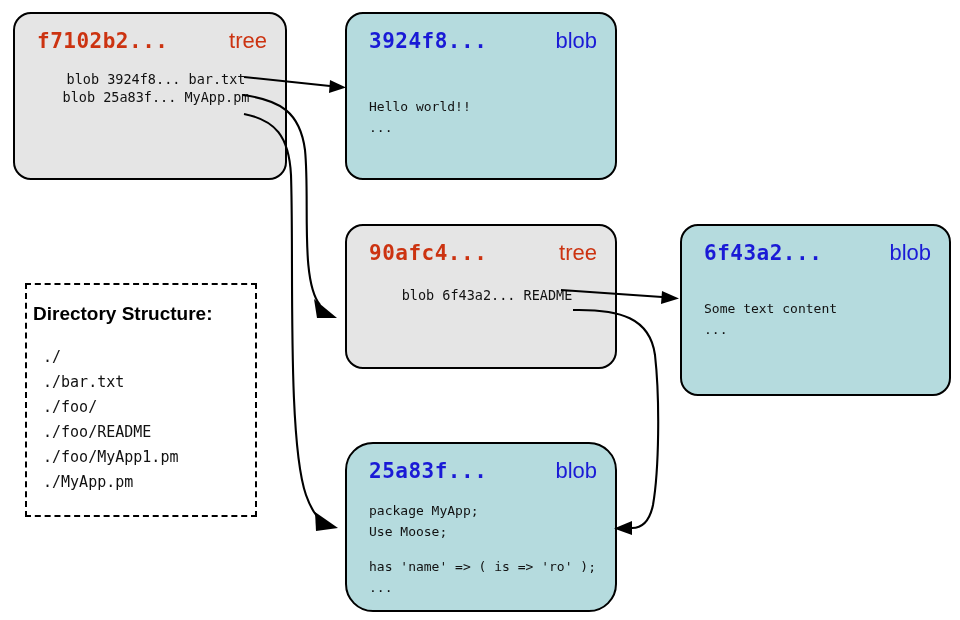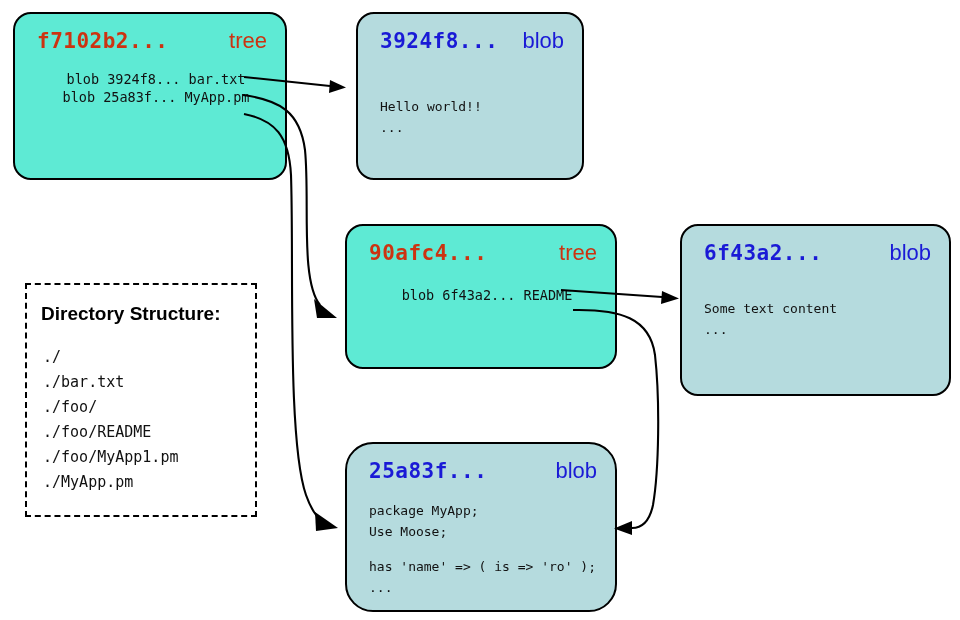"f7102b2..." .node.tree { background: #5eead4 -> #e5e5e5 }
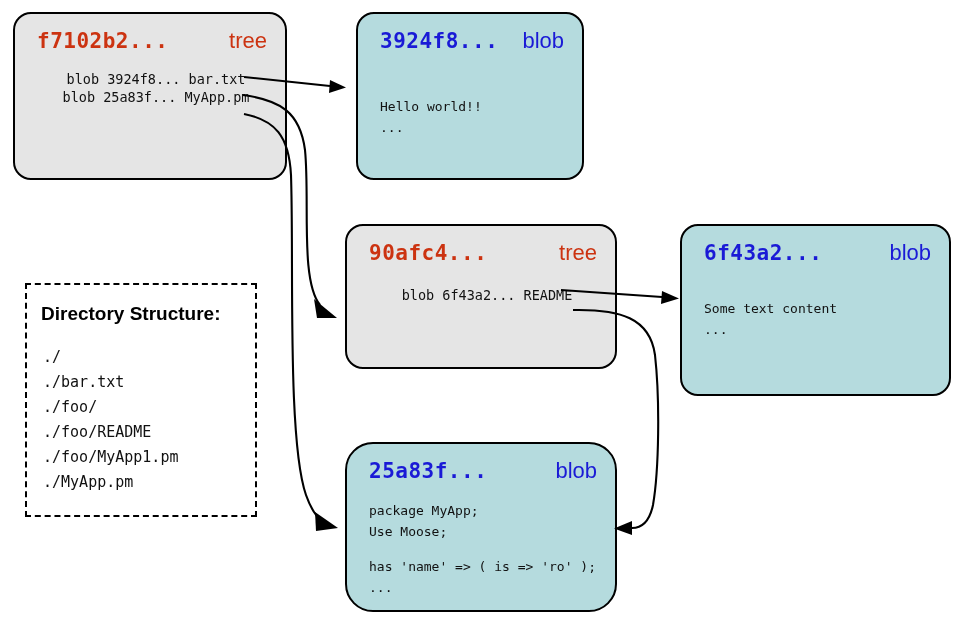"3924f8..." div.node { margin-left: 11px -> none; width: 228px -> 272px }
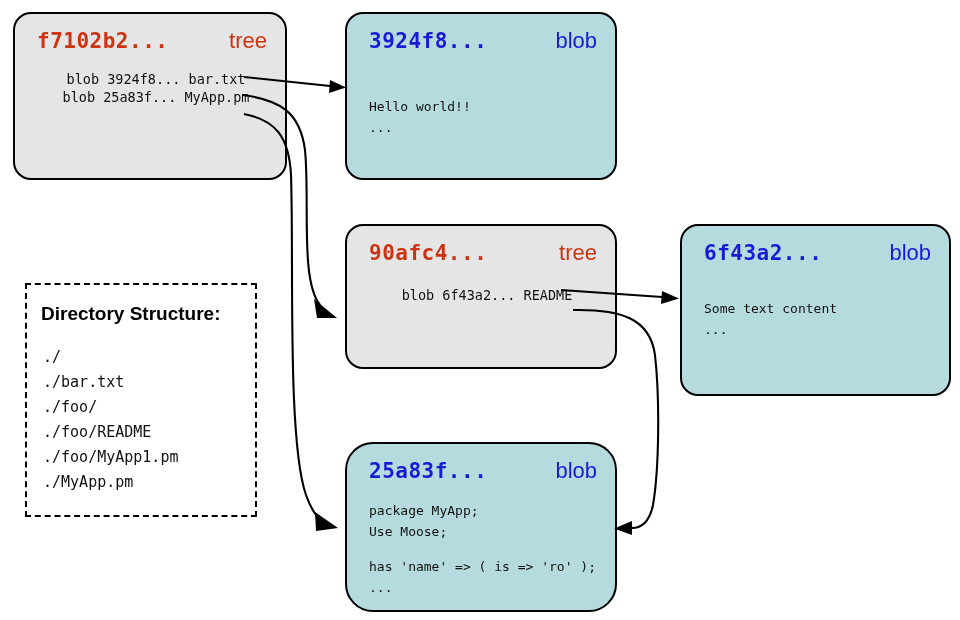"Directory Structure:" #dirbox .dir-title { left: 14px -> 6px }
